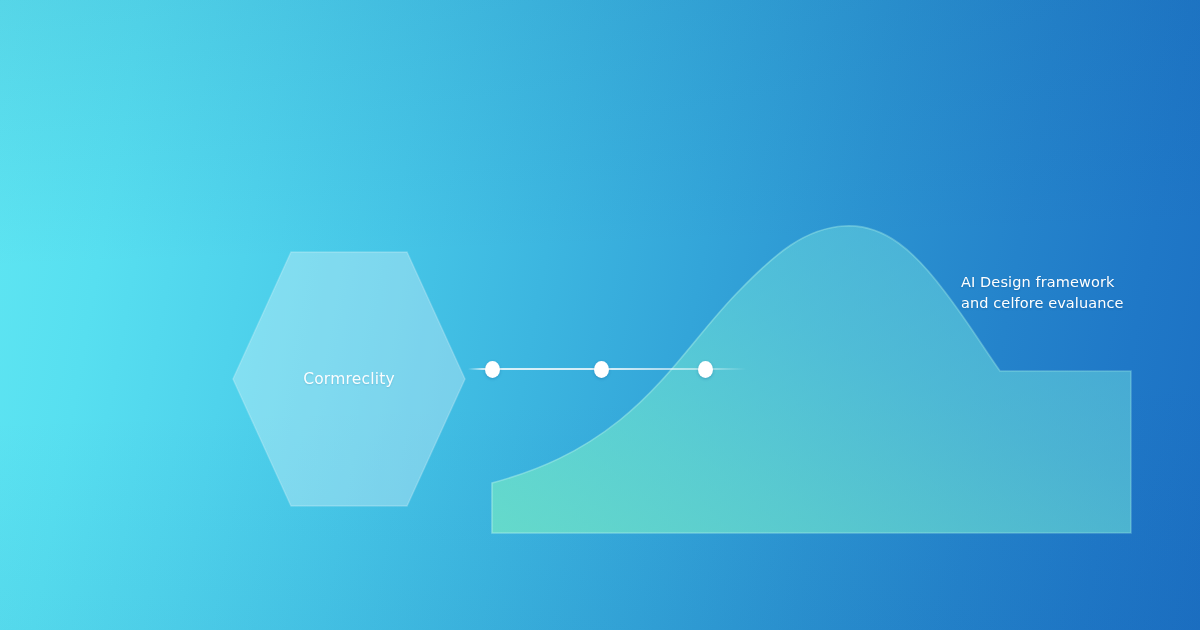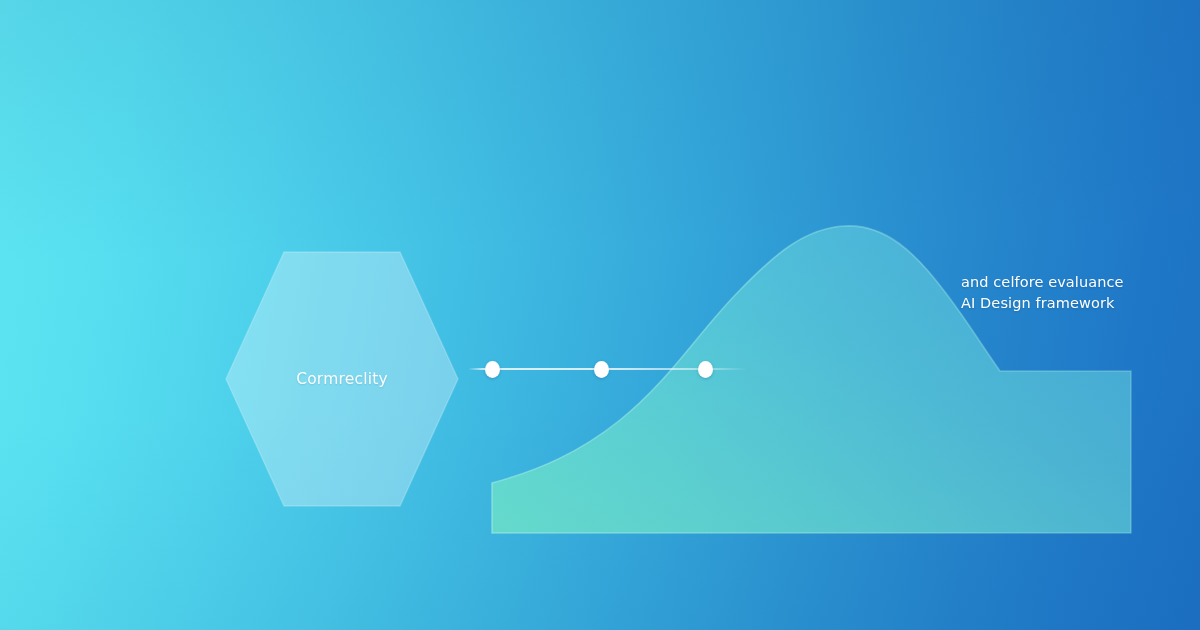"and celfore evaluance" span.cap-line { order: before "AI Design framework" -> after "AI Design framework" }
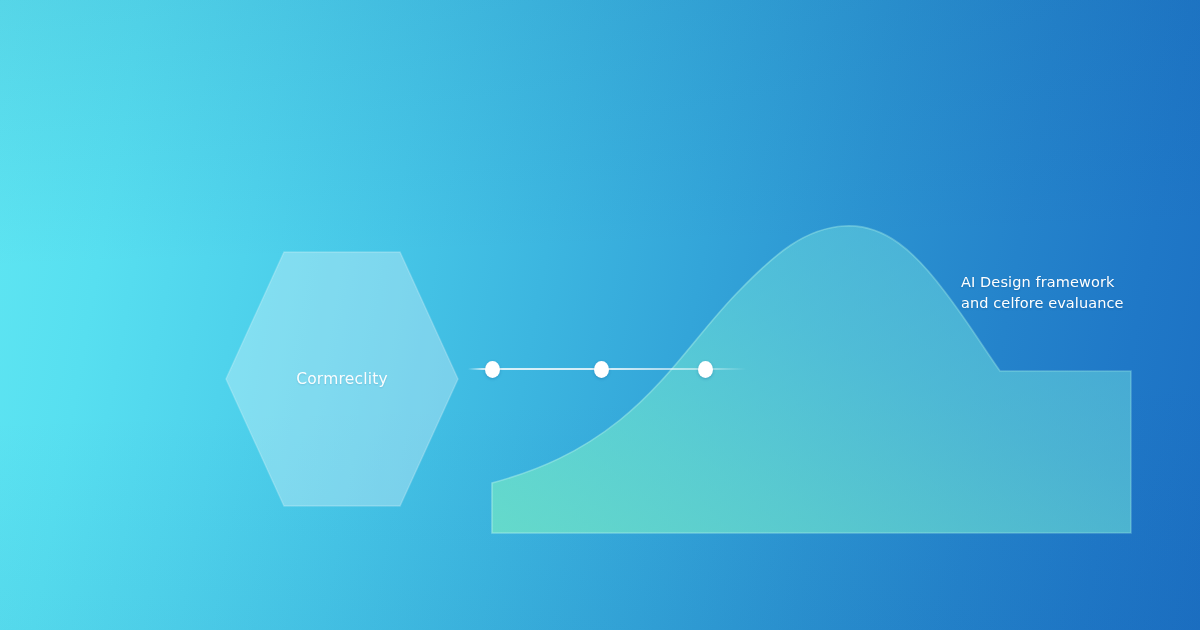"Cormreclity" .hexagon-group { left: 224px -> 231px }
